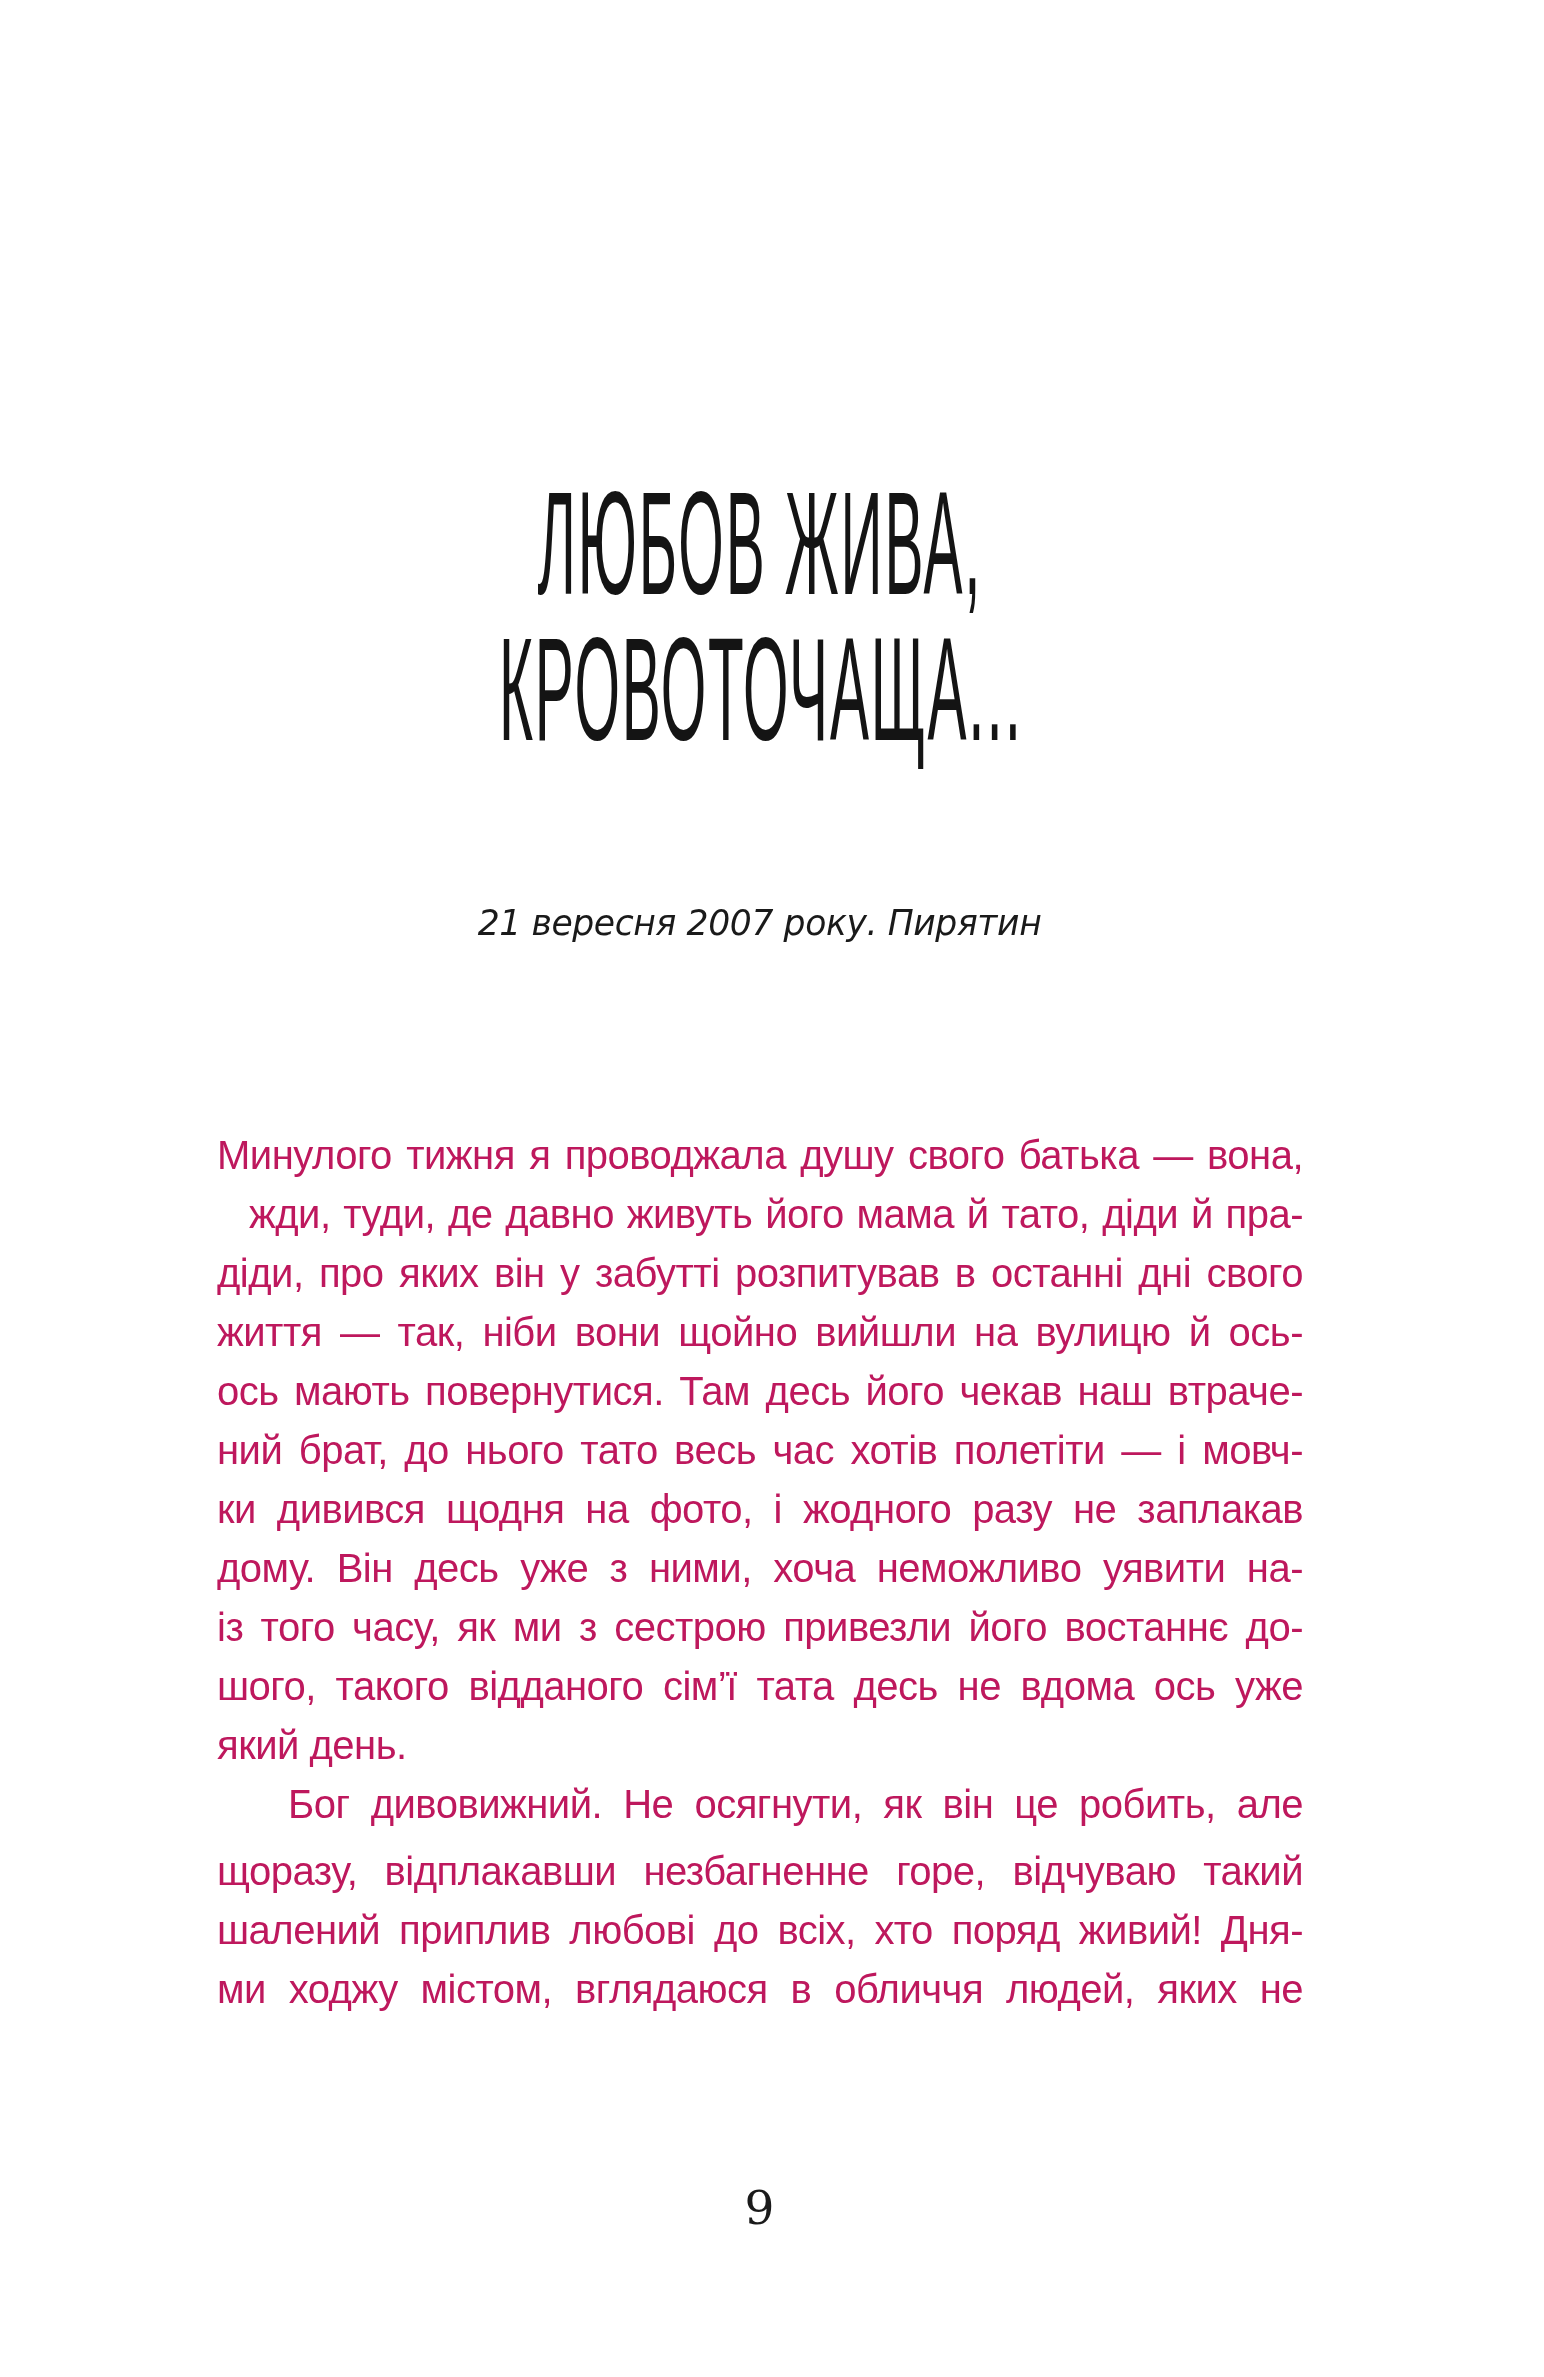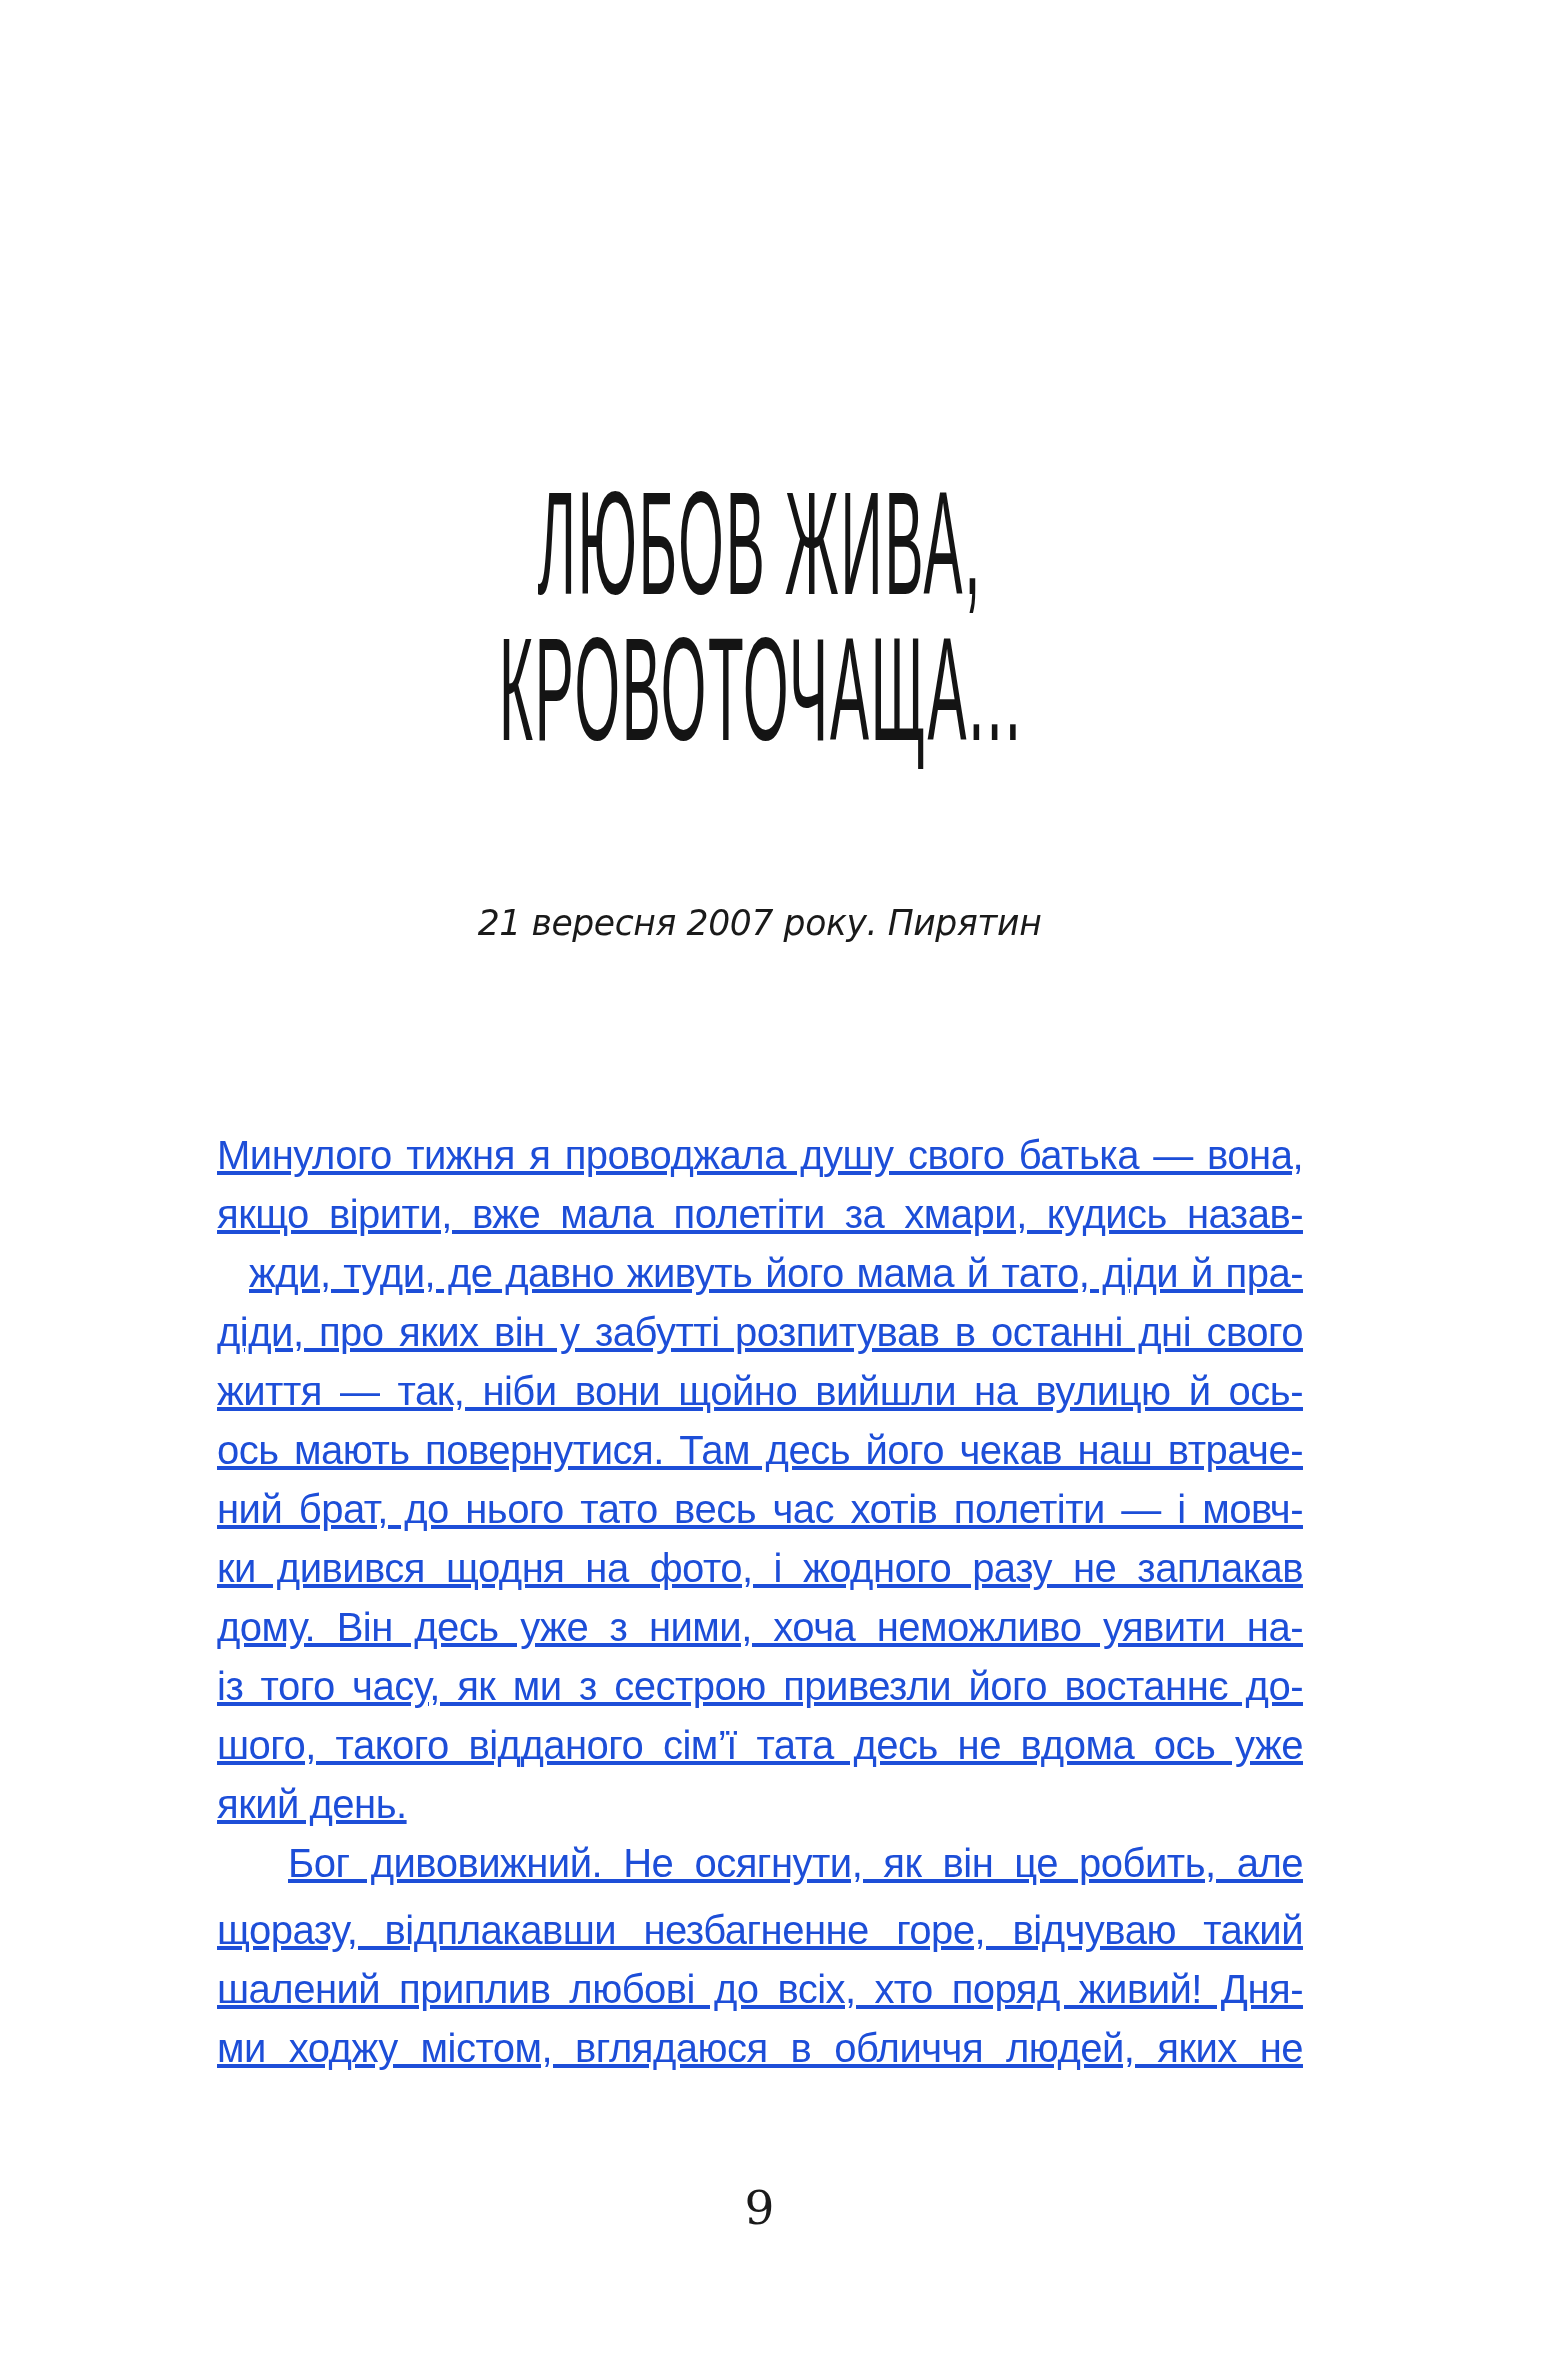"Минулого тижня я проводжала душу" .body-line { color: #1d4ed8 -> #be185d; text-decoration: underline -> none }
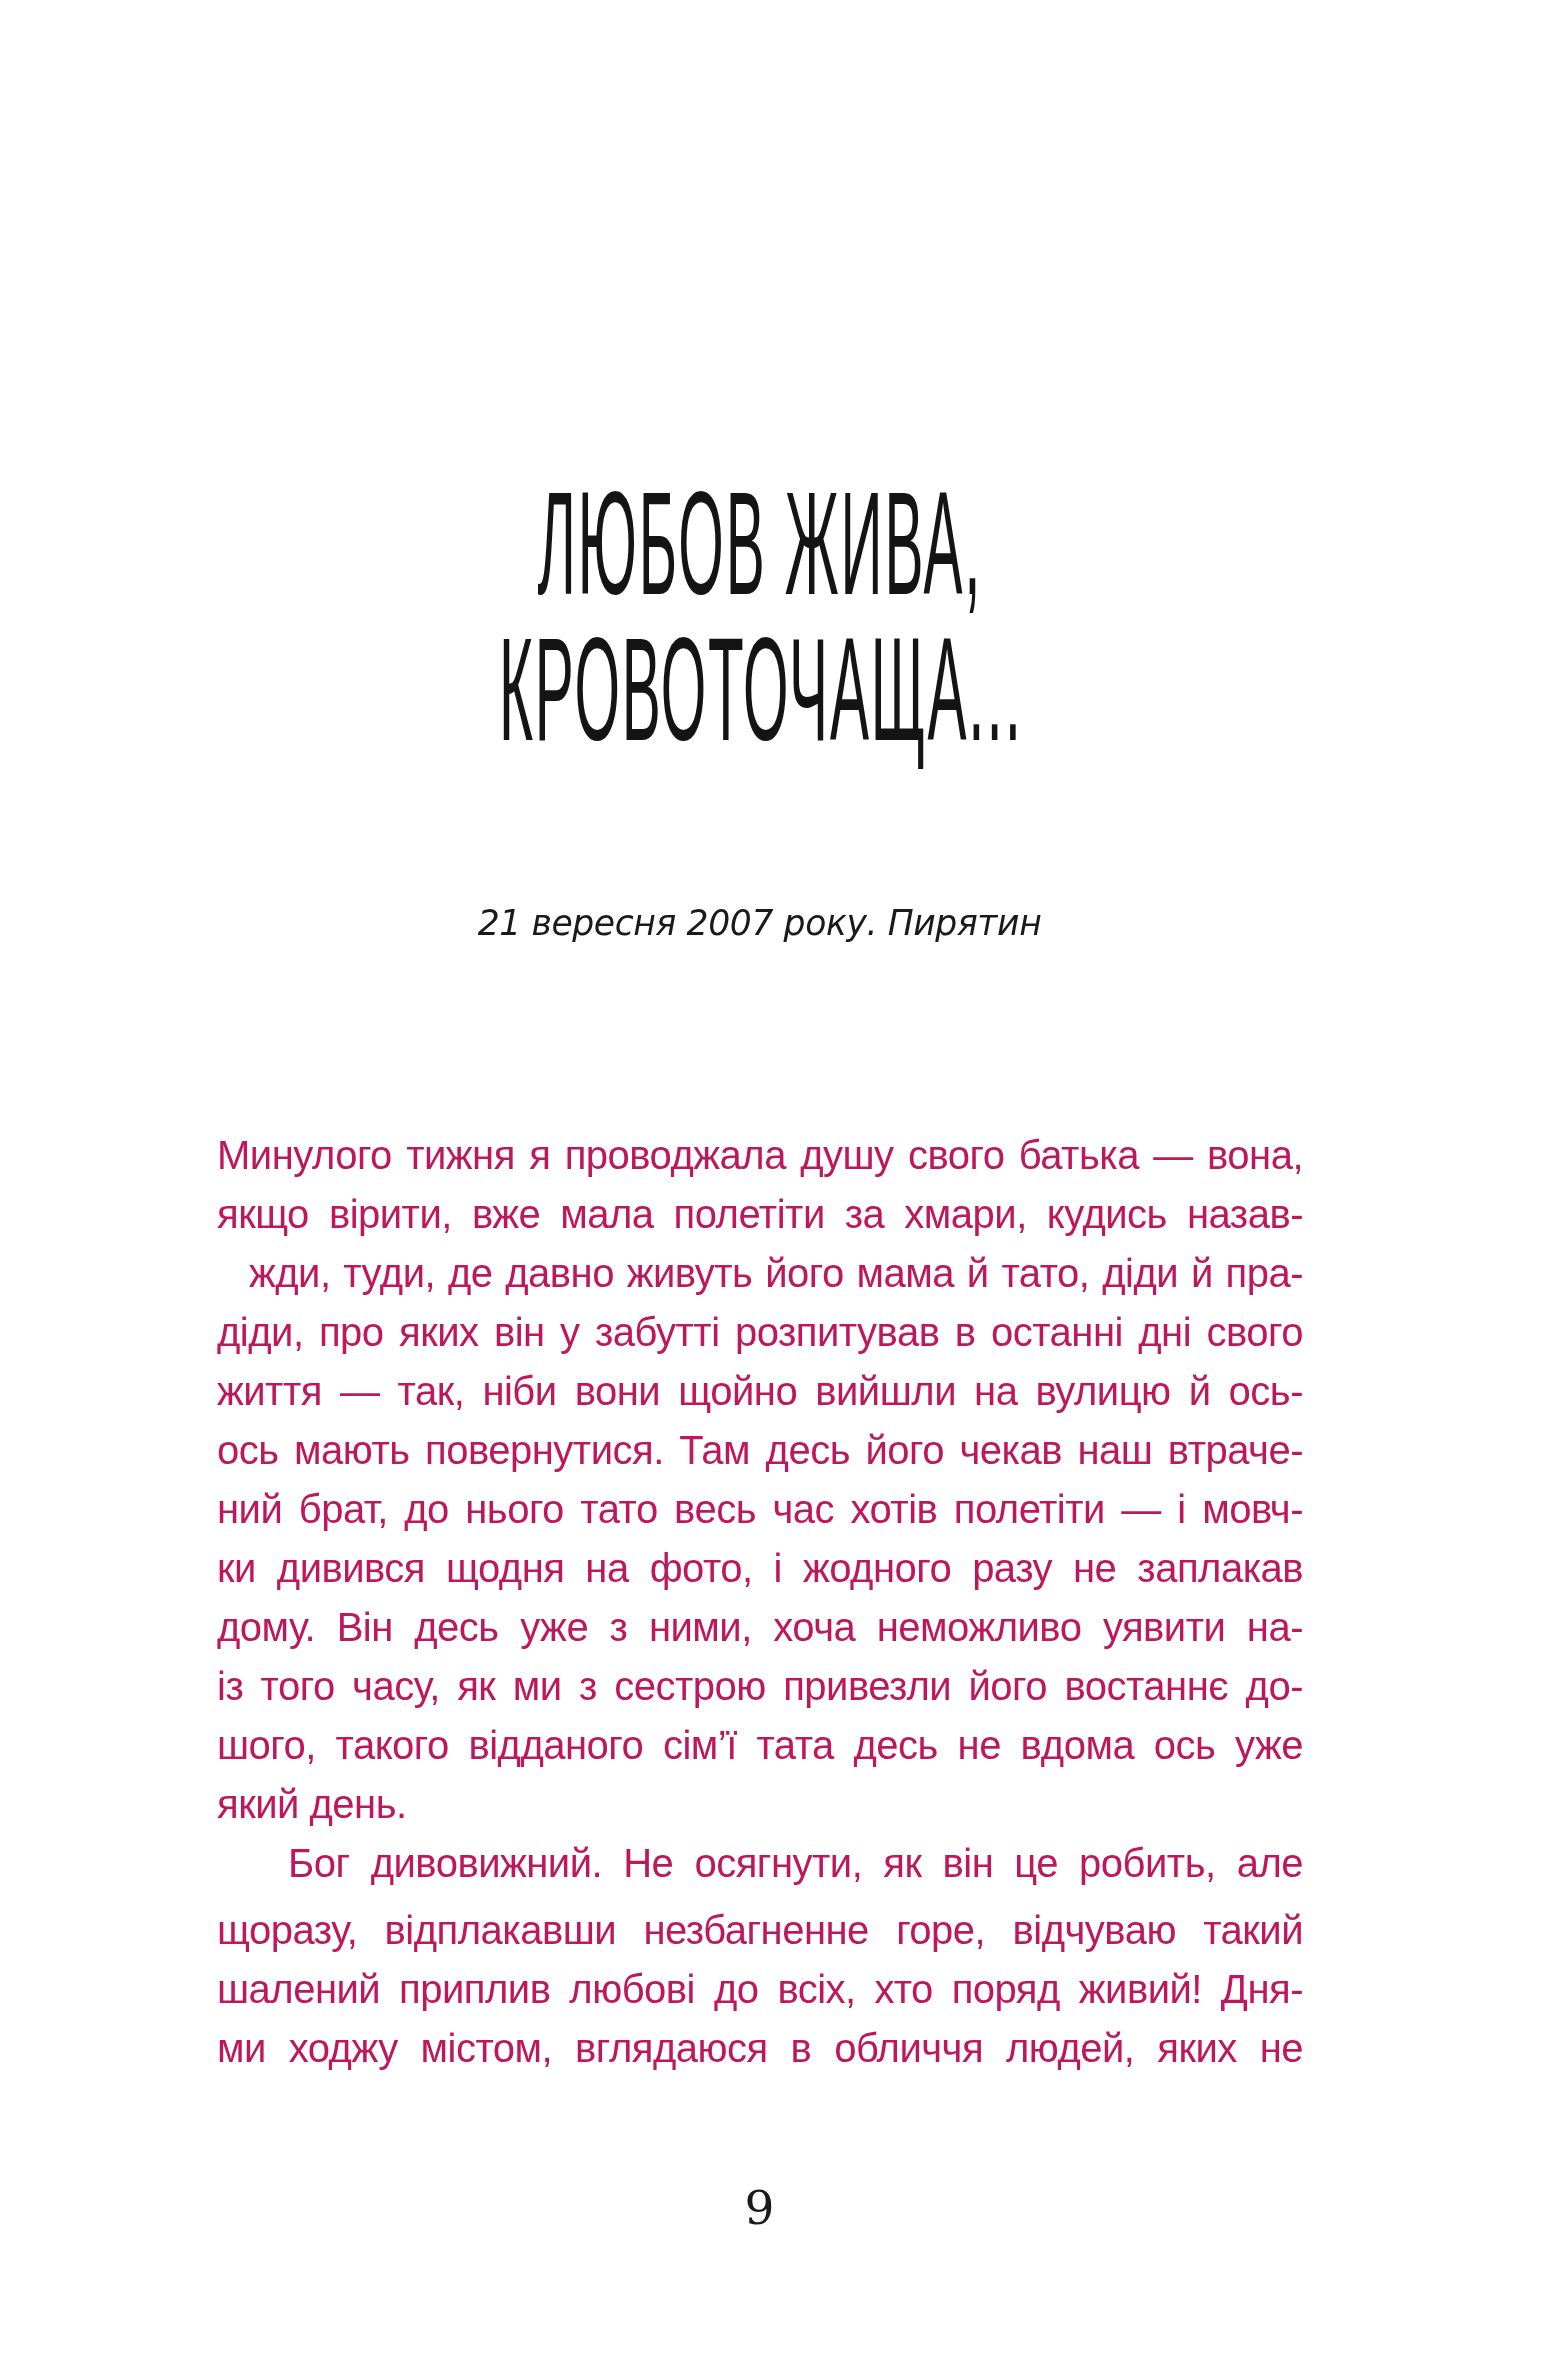"якщо вірити, вже мала полетіти" div.body-line { html: <div>якщо вірити, вже мала полетіти за хмари, кудись назав-</div> -> none }
